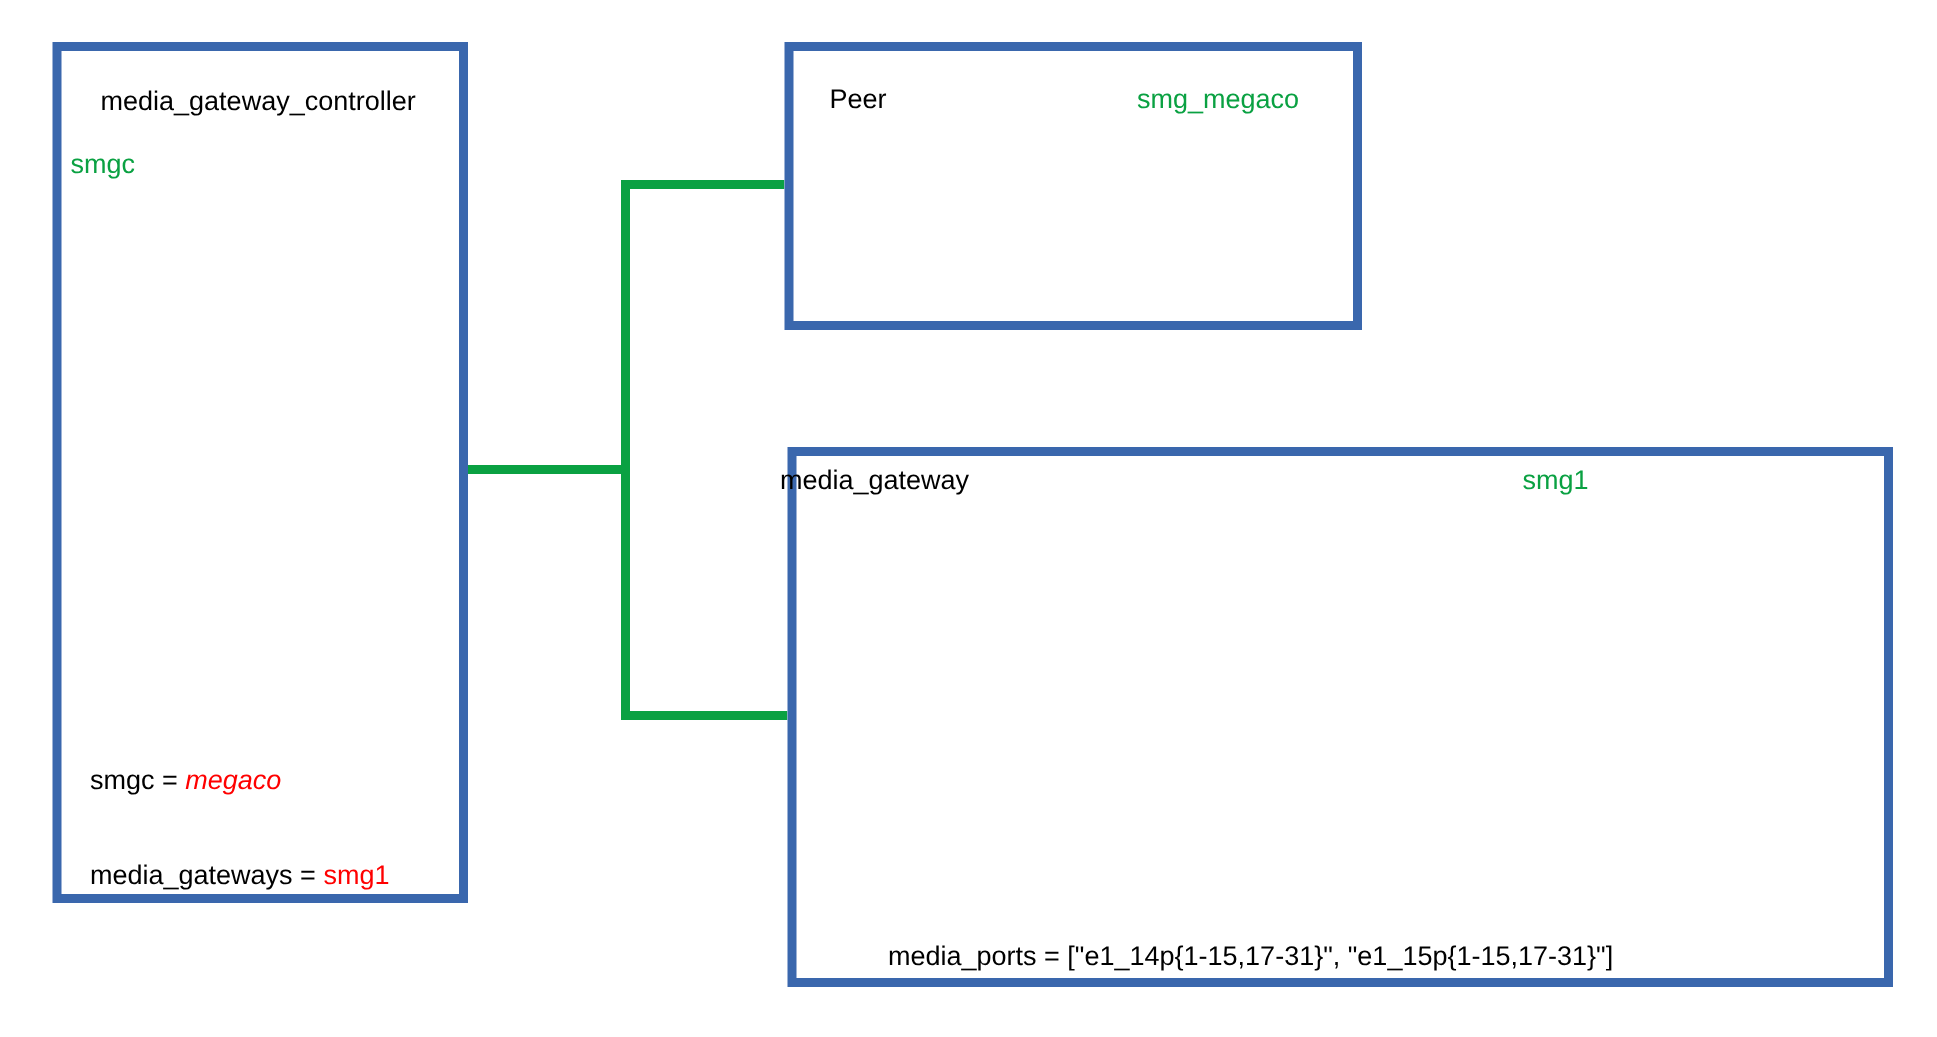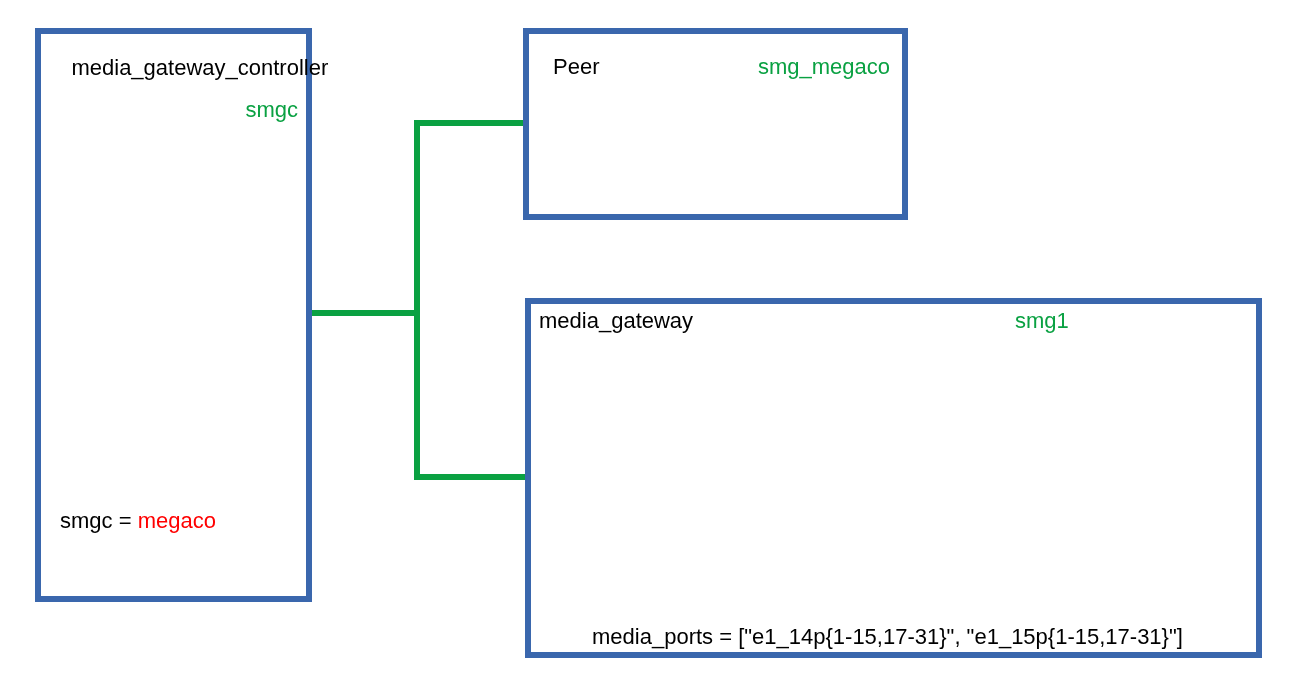"media_gateway_controller" .canvas { font-size: 22px -> 18px }
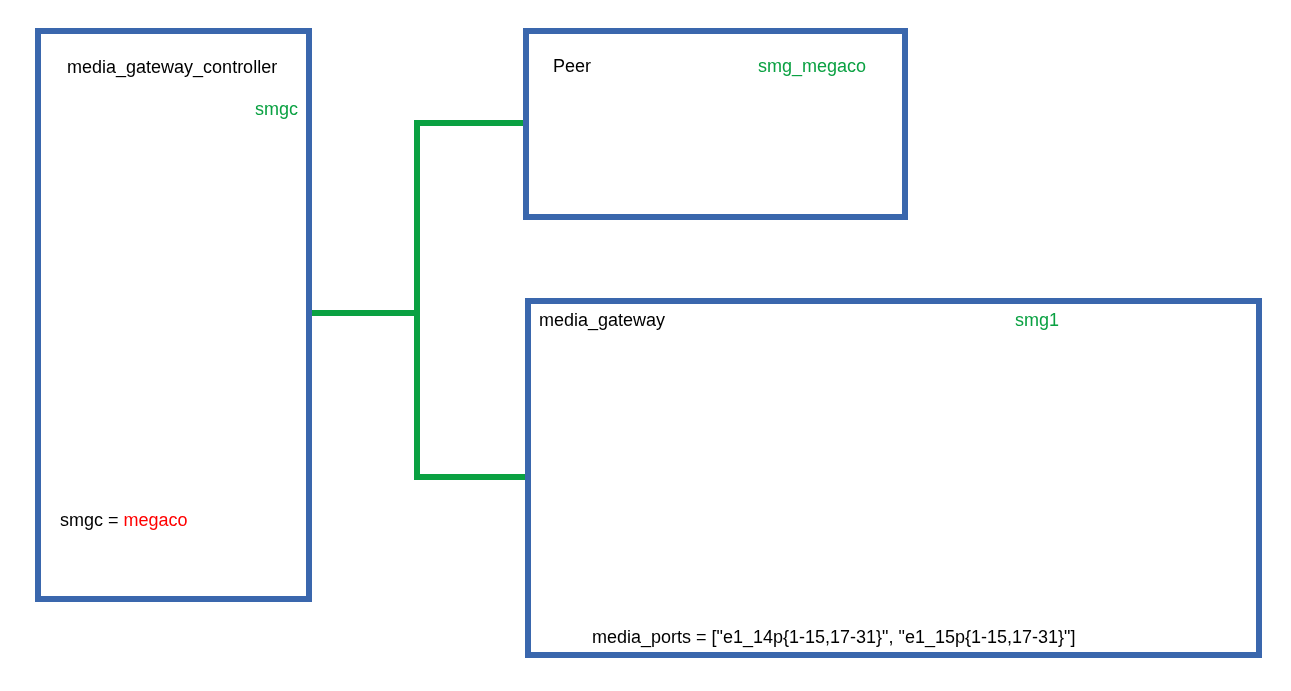"smgc" #mgc-title .instance-line { text-align: right -> none }
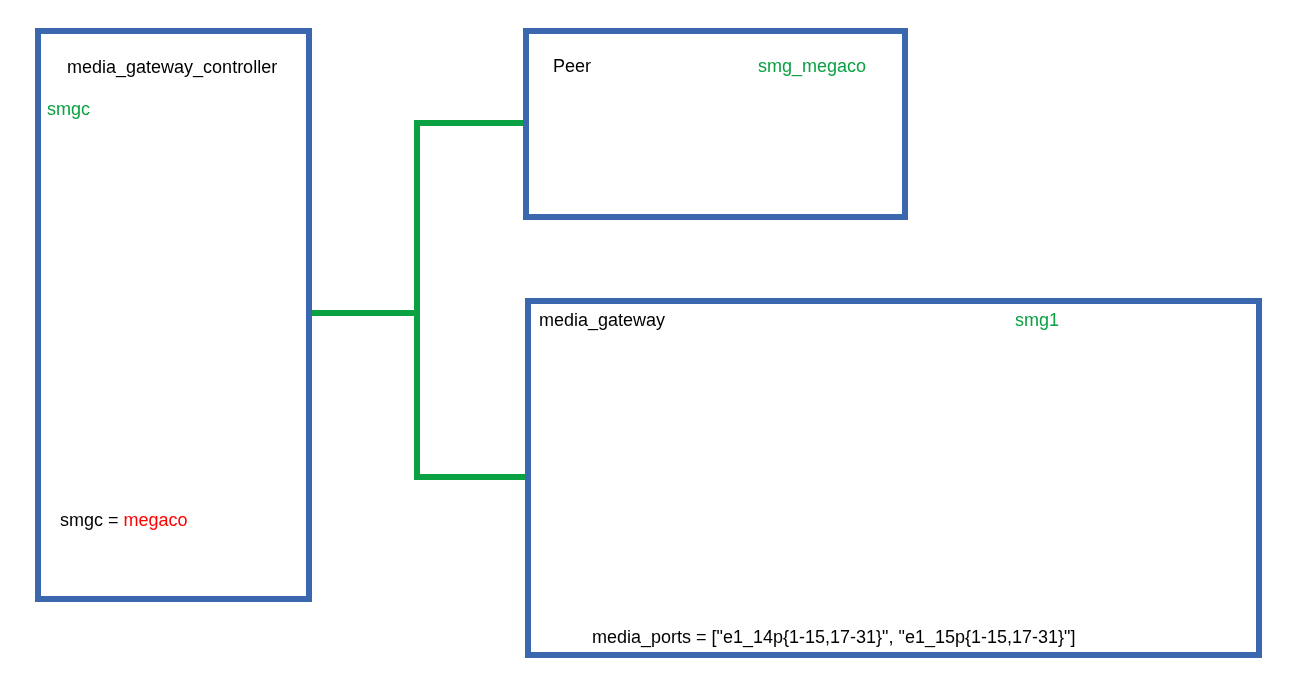"media_gateway" #mg-title { left: 539px -> 520px }
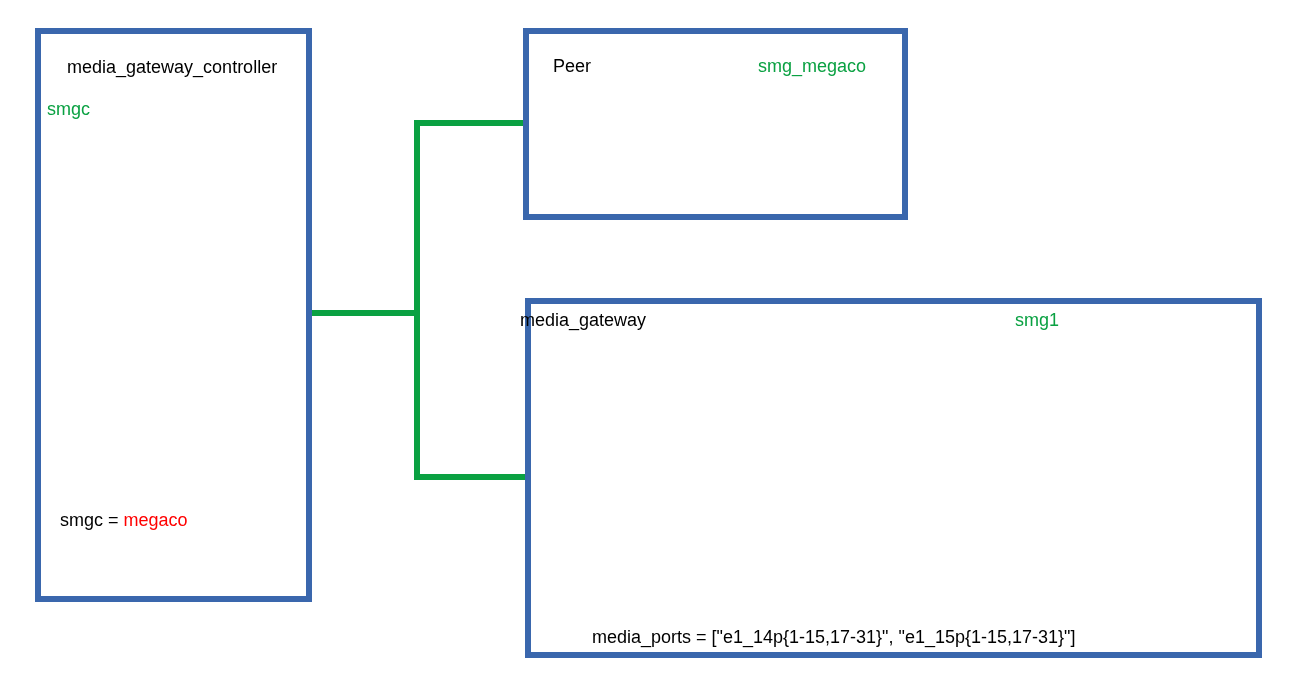"megaco" span { font-style: none -> italic }
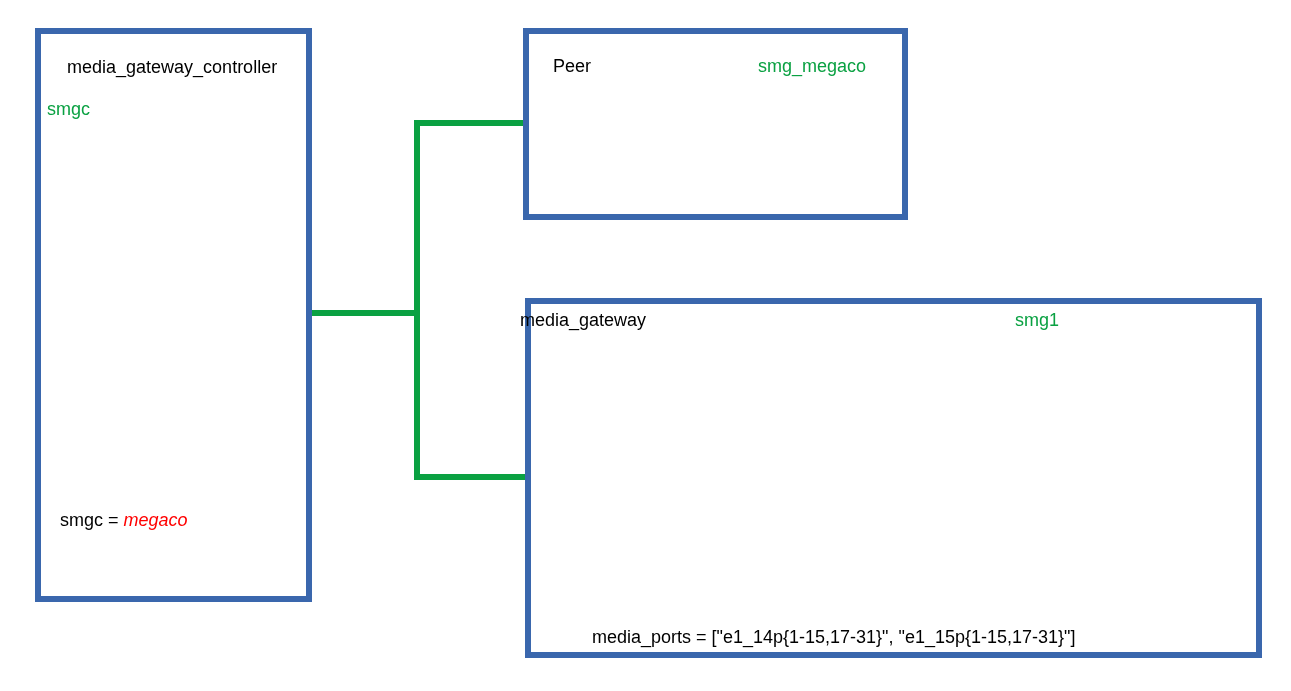"media_gateways = smg1" div { html: none -> <div><span>media_gateways = </span><span>smg1</span></div> }
